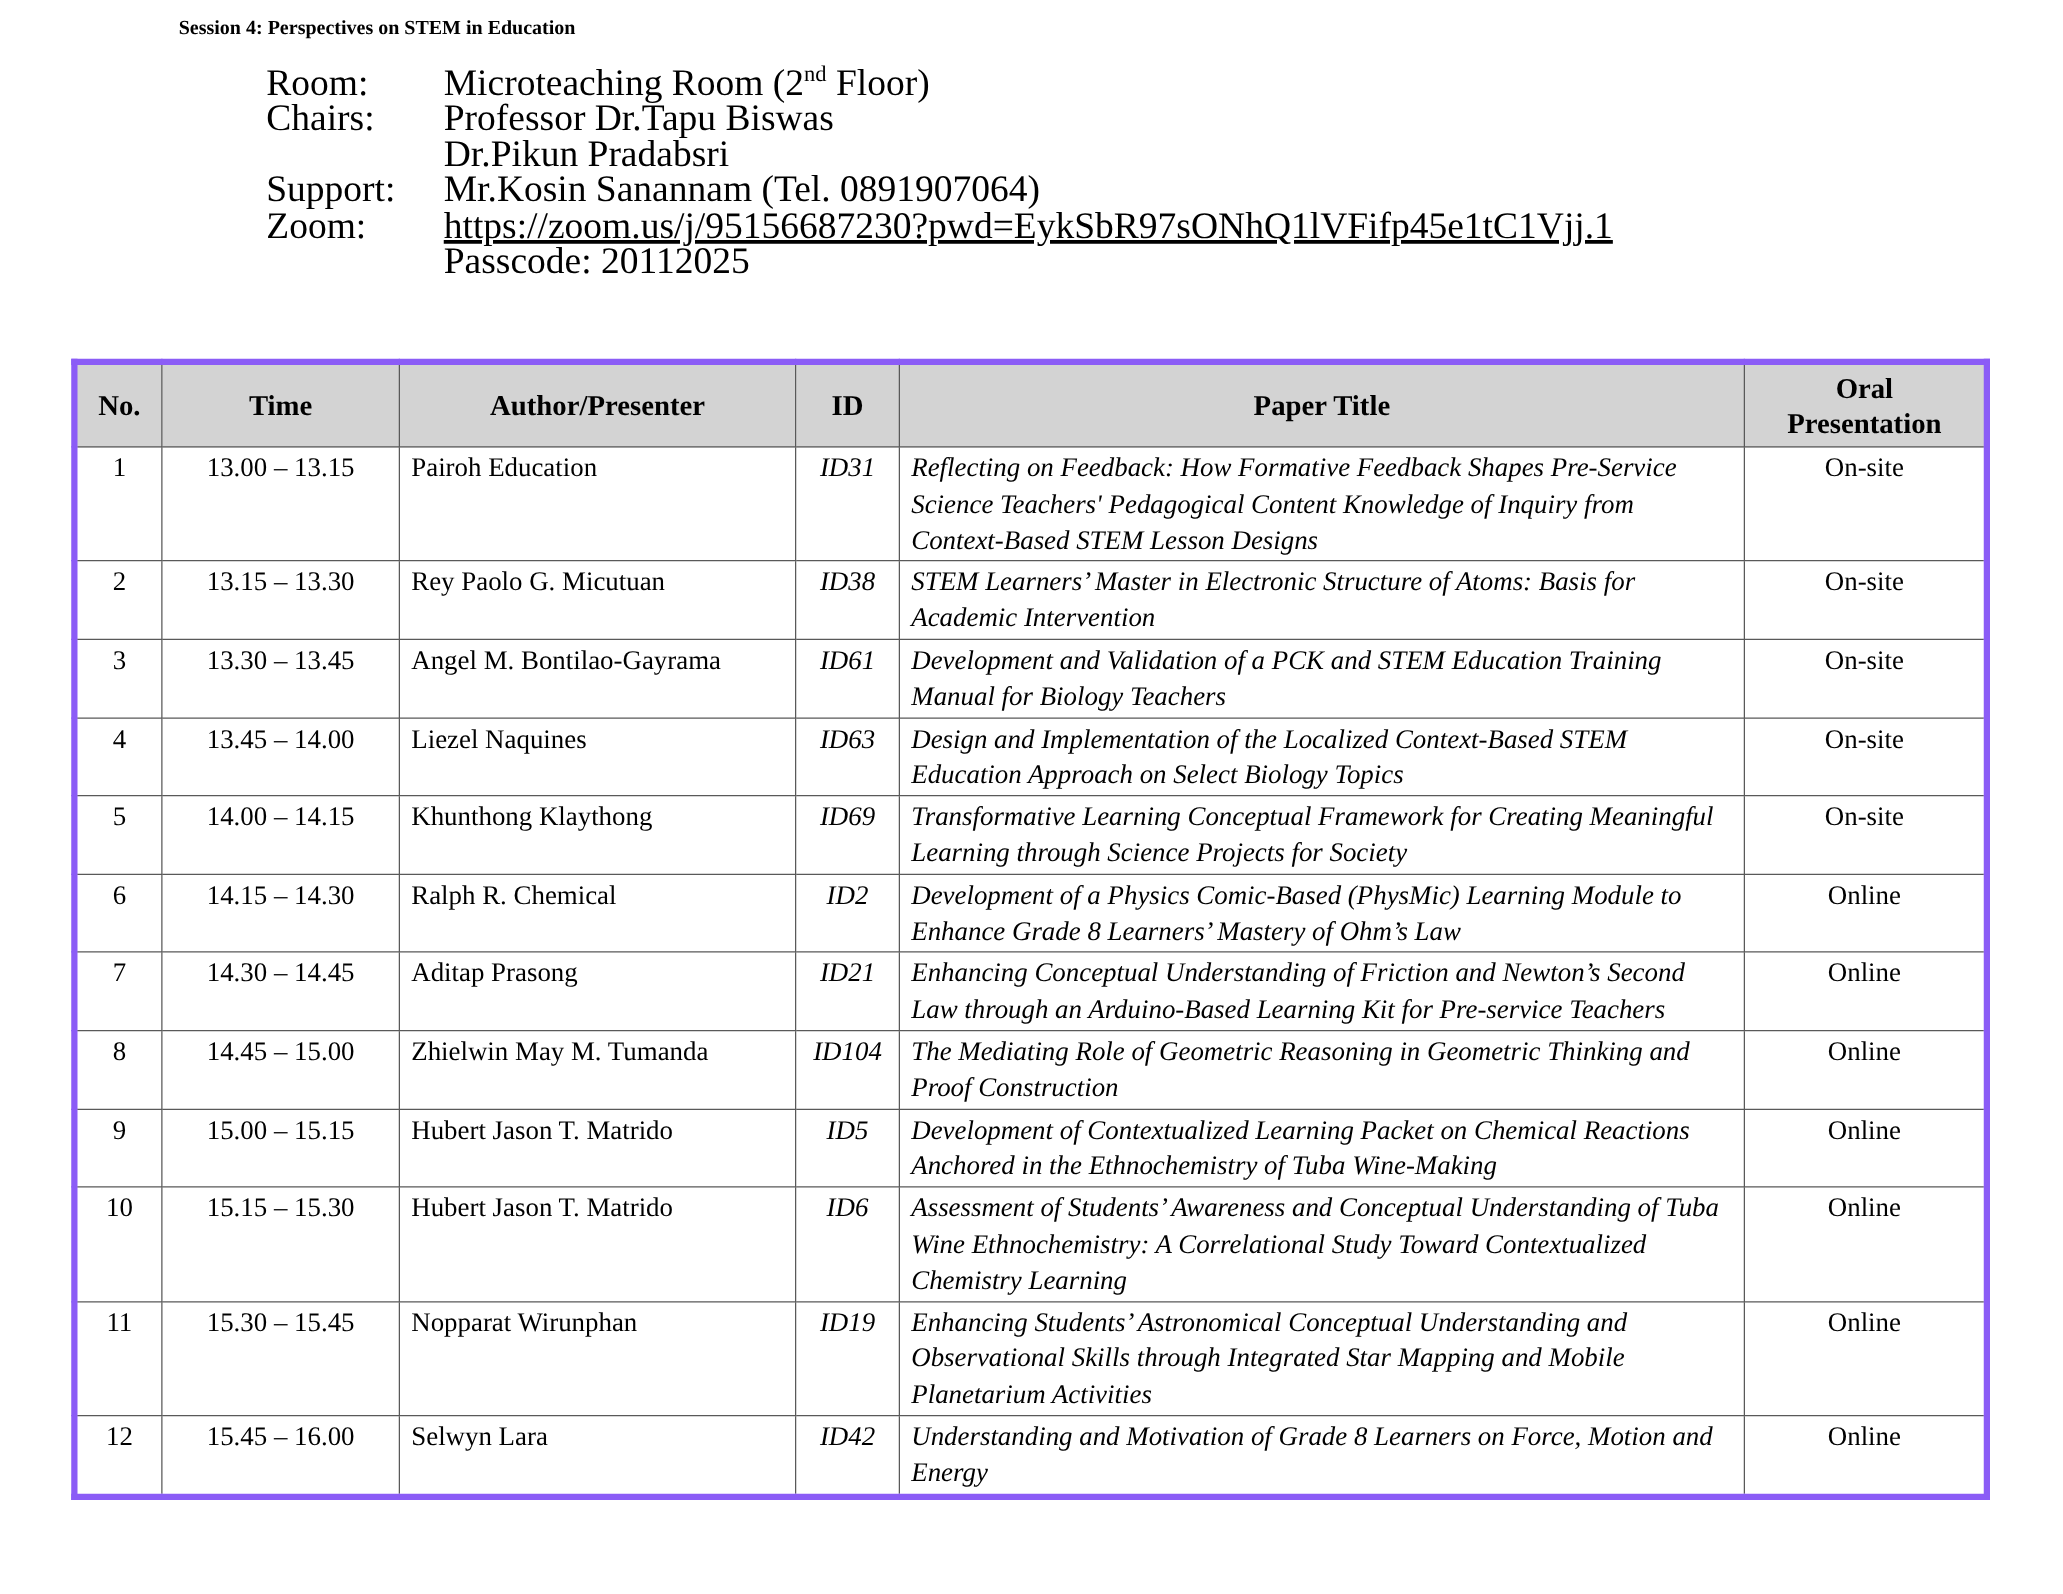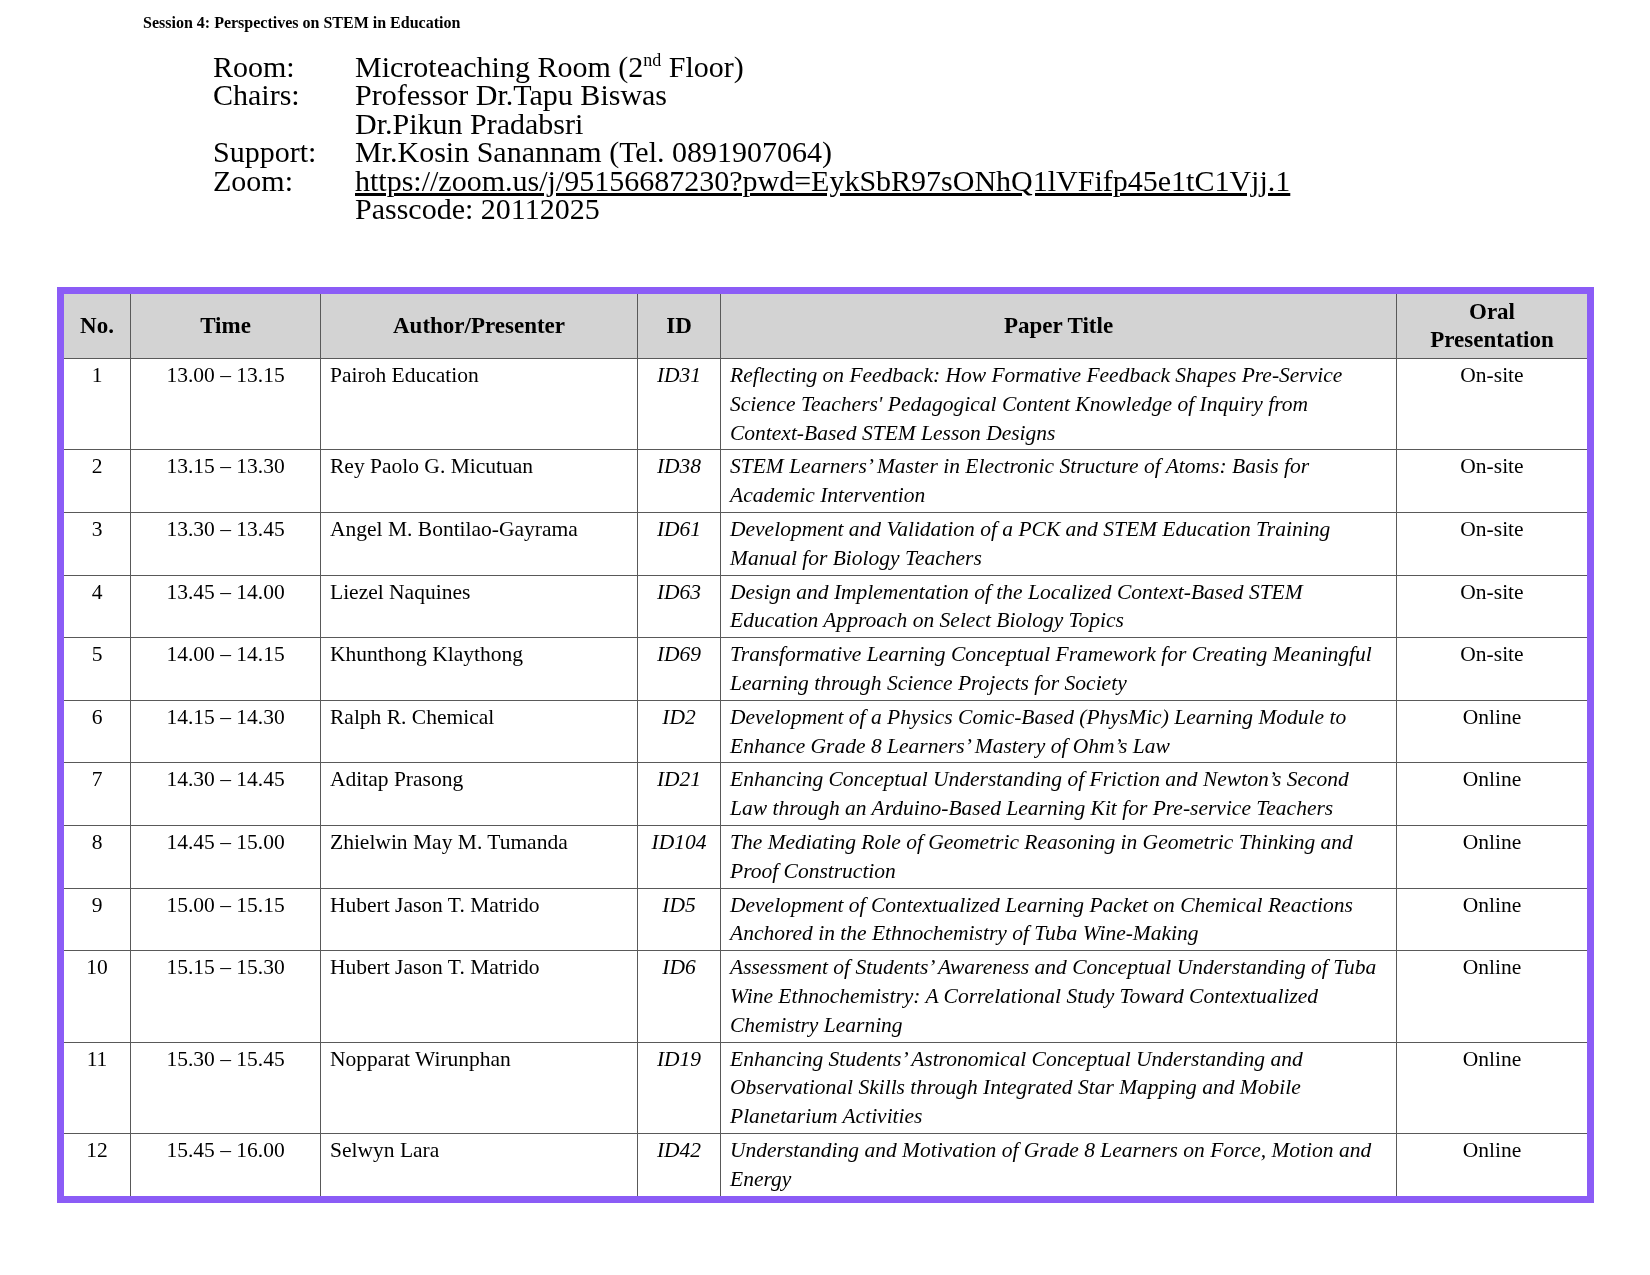"No." table.schedule { border: 7px solid #8b5cf6 -> 5px solid #8b5cf6 }
